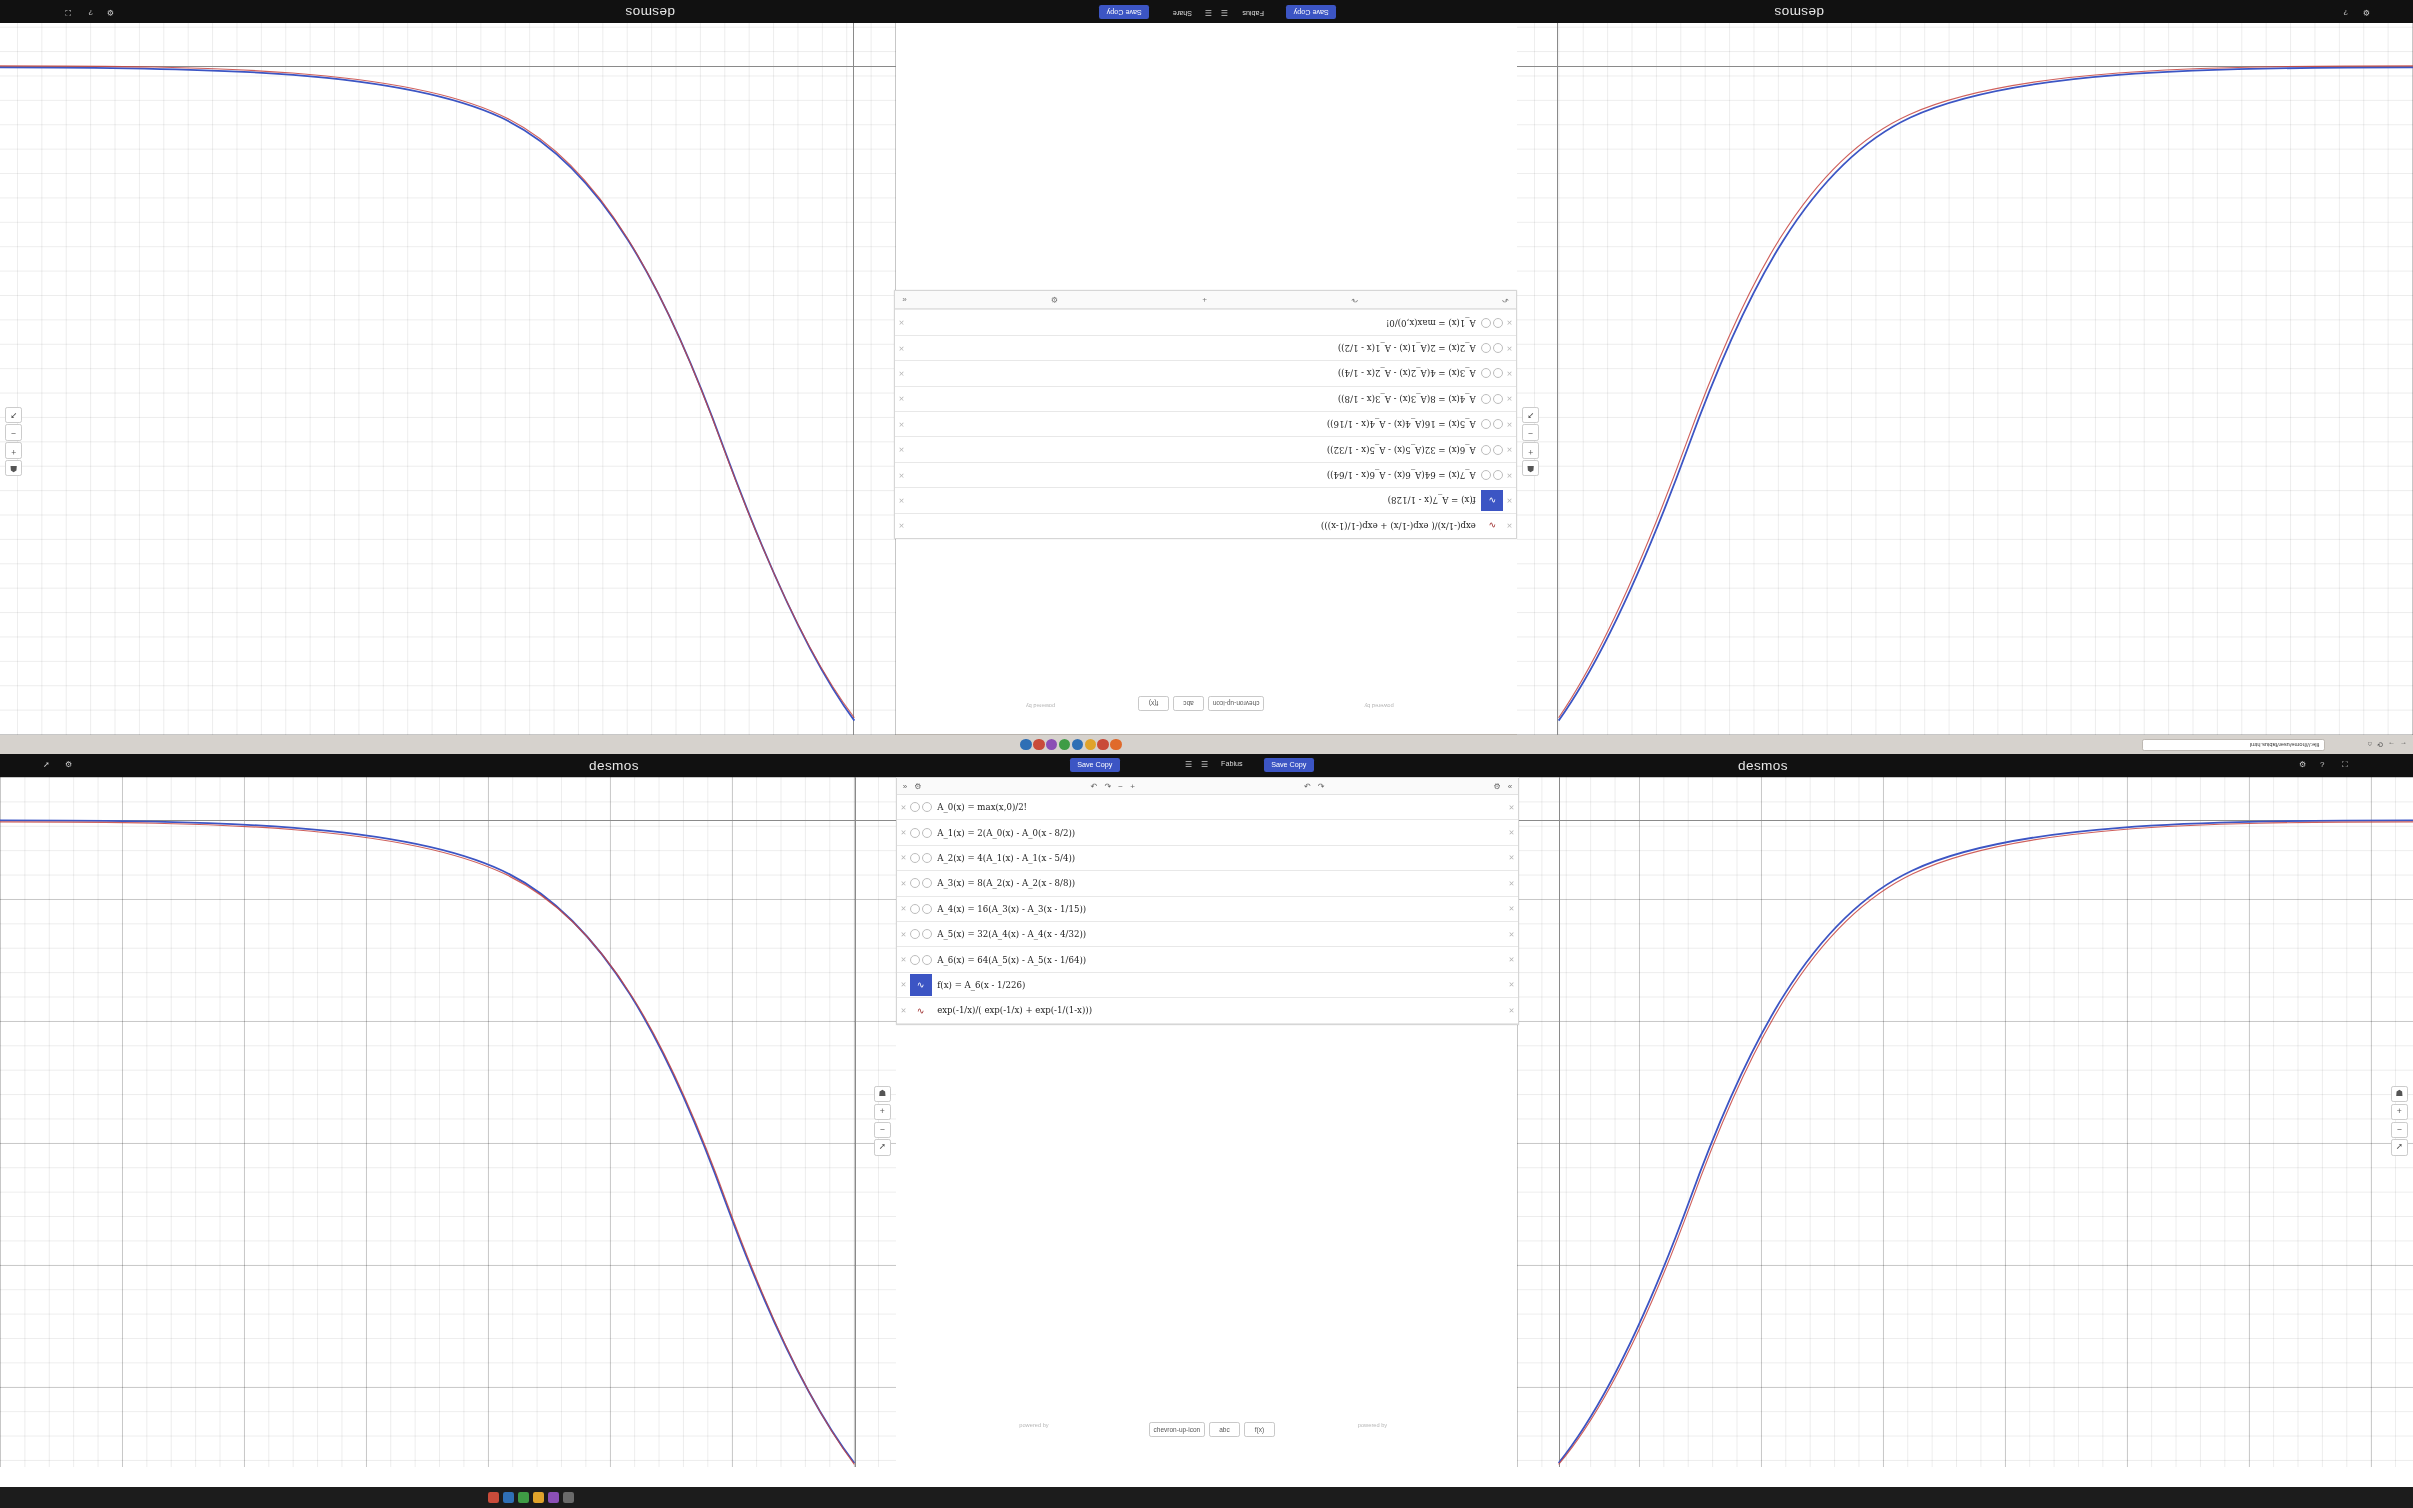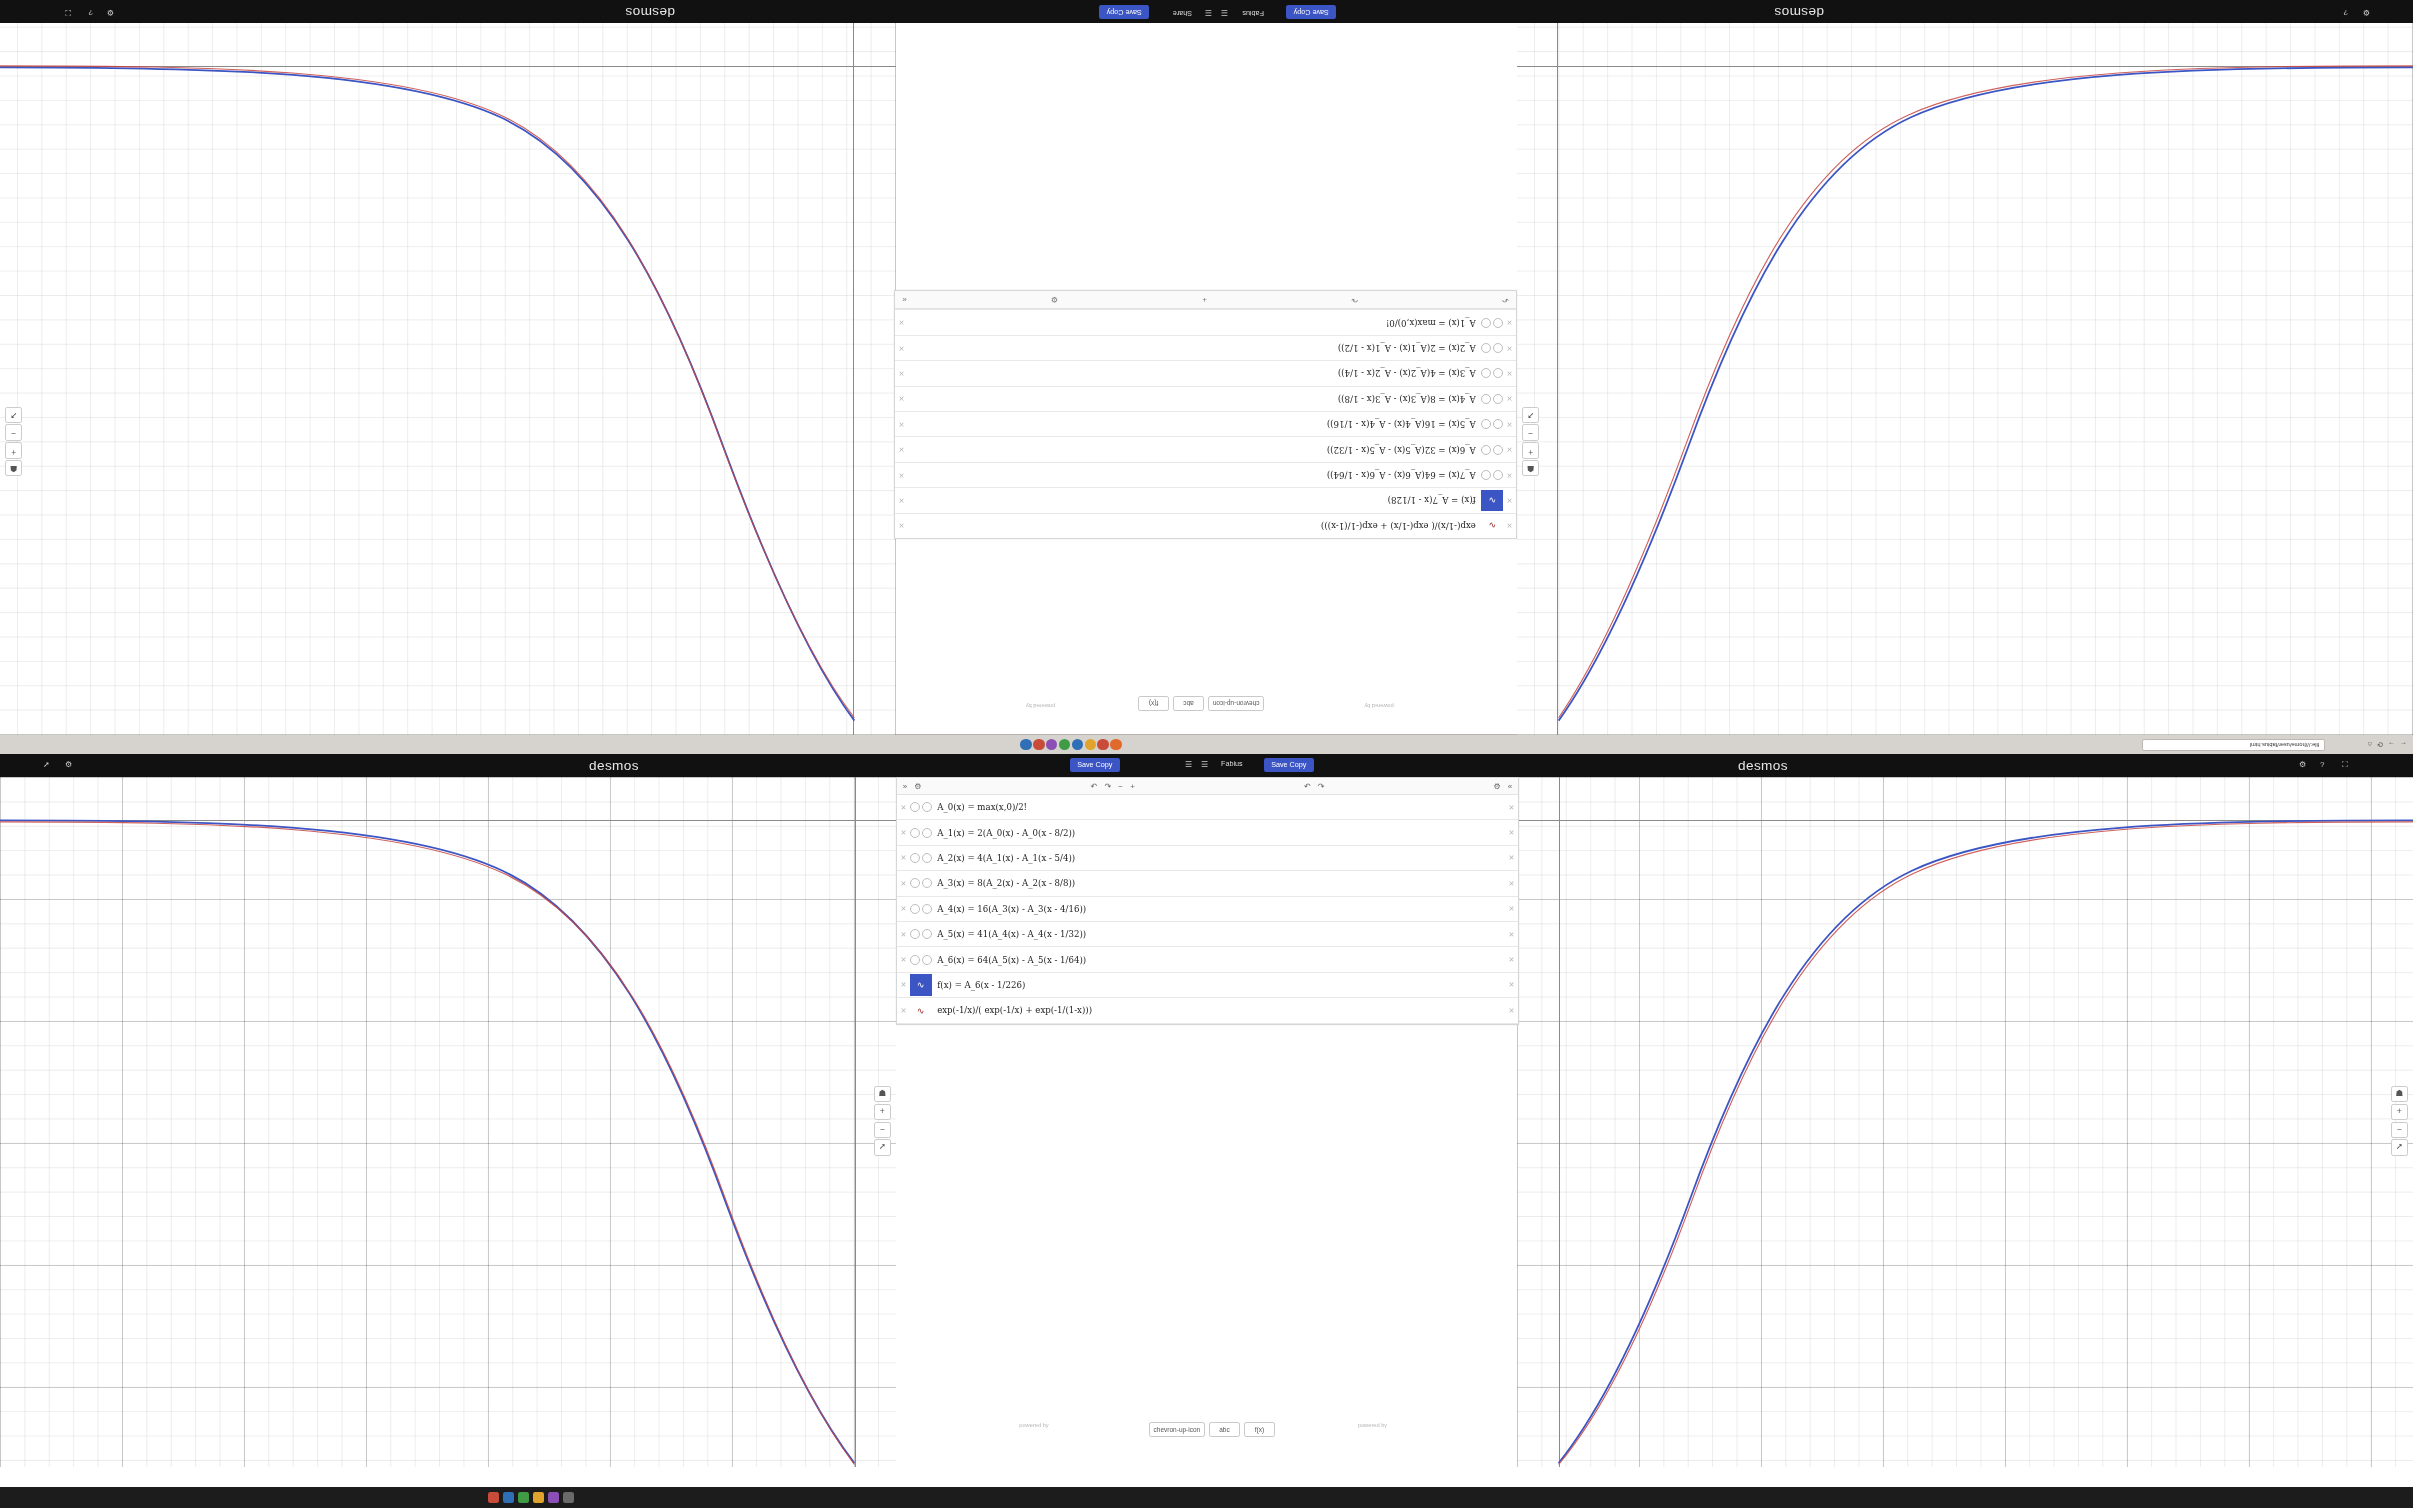"A_4(x) = 16(A_3(x) - A_3(x" div.body { text: 4/16 -> 1/15 }
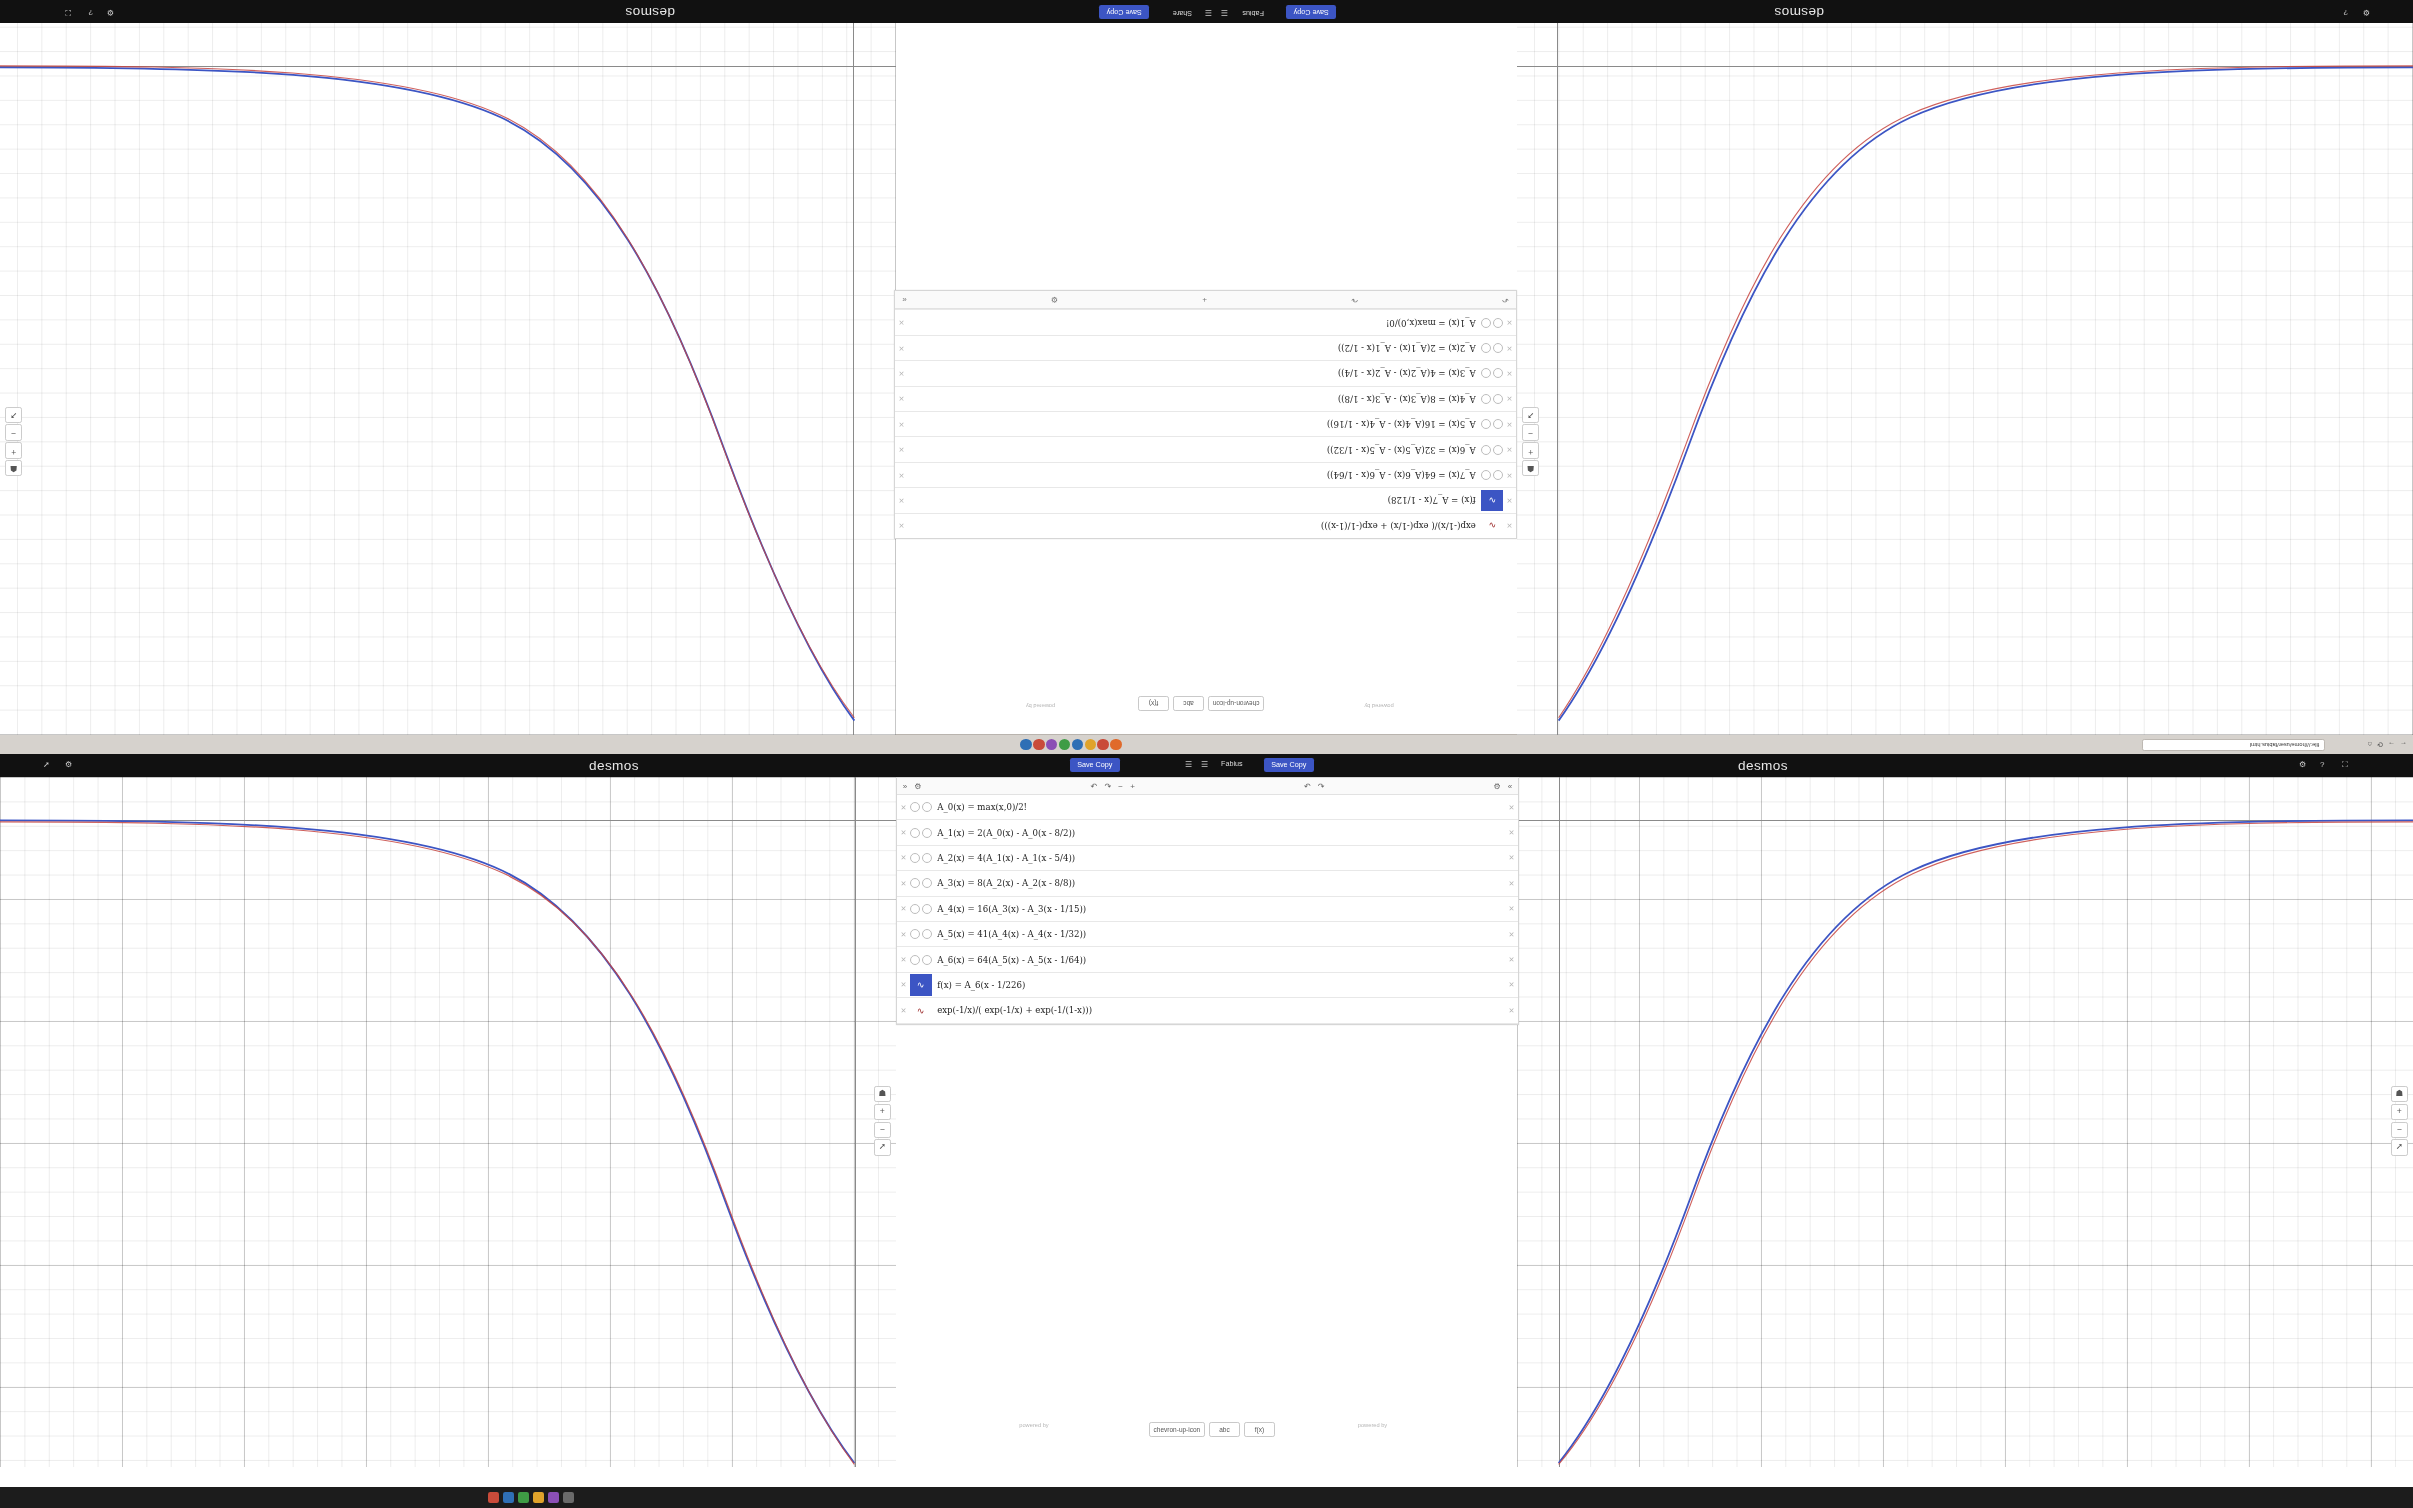"A_5(x) = 41(A_4(x) - A_4(x" div.body { text: 41(A_4(x) - A_4(x - 1/32 -> 32(A_4(x) - A_4(x - 4/32 }
